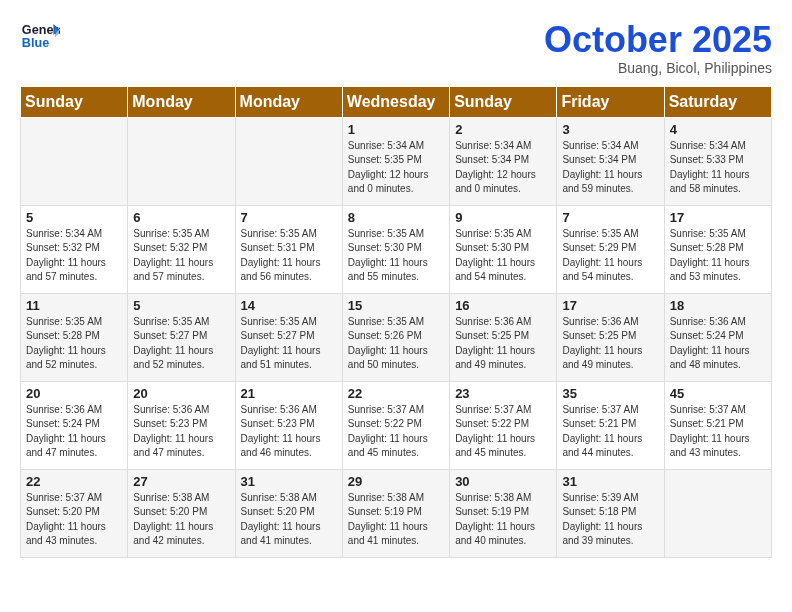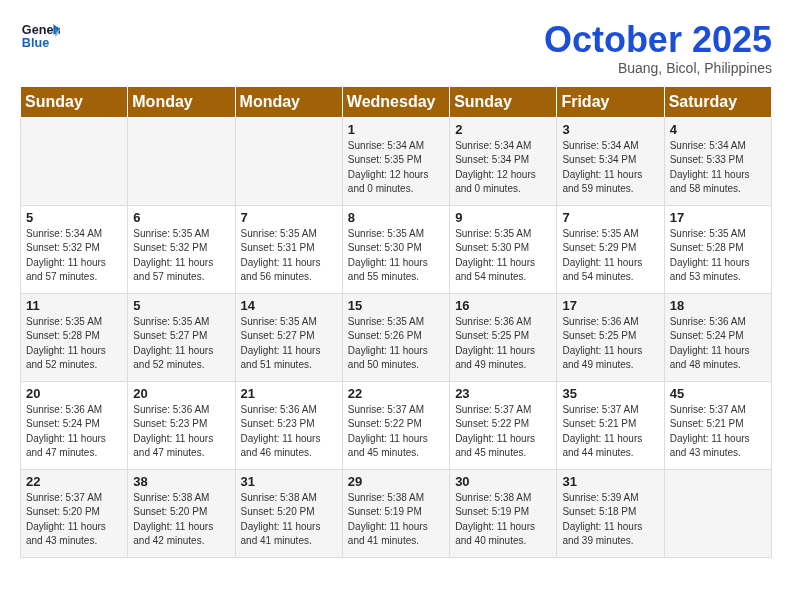"38" span.day-num { text: 38 -> 27 }
